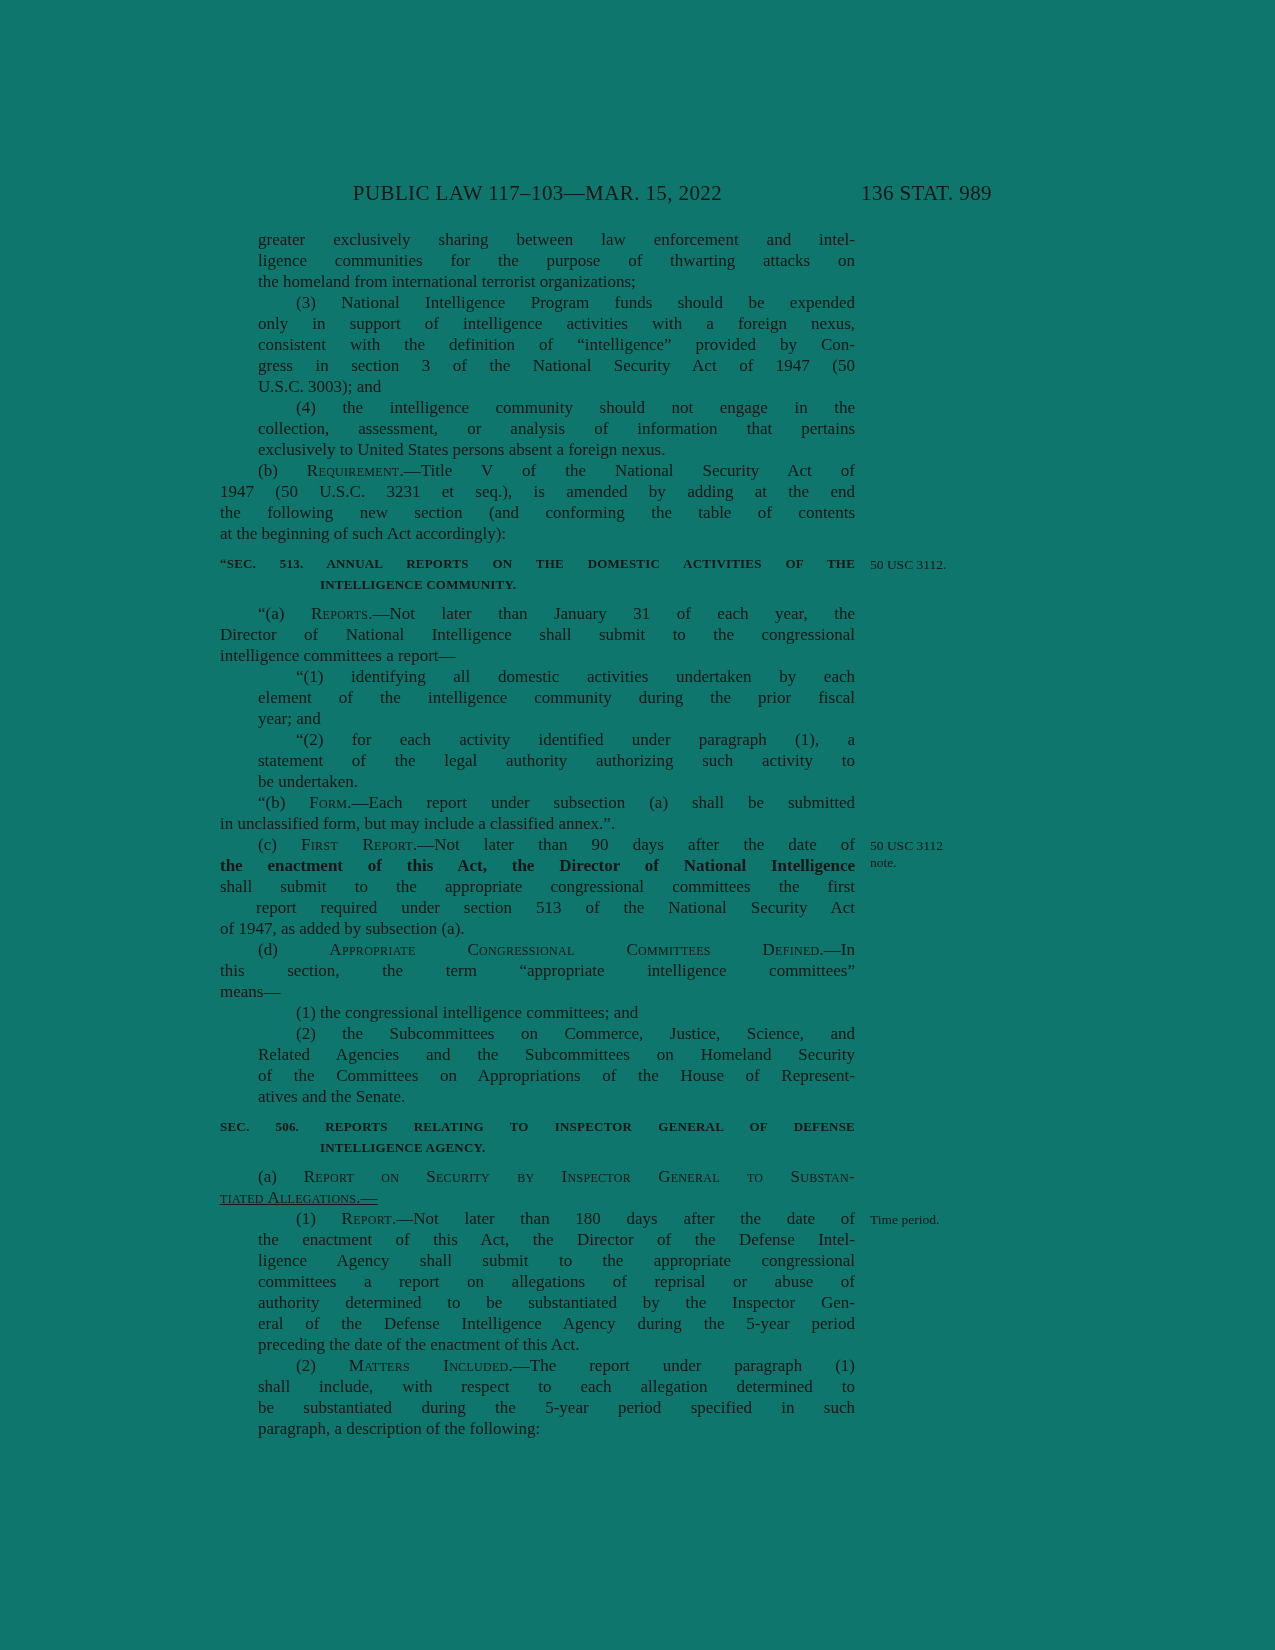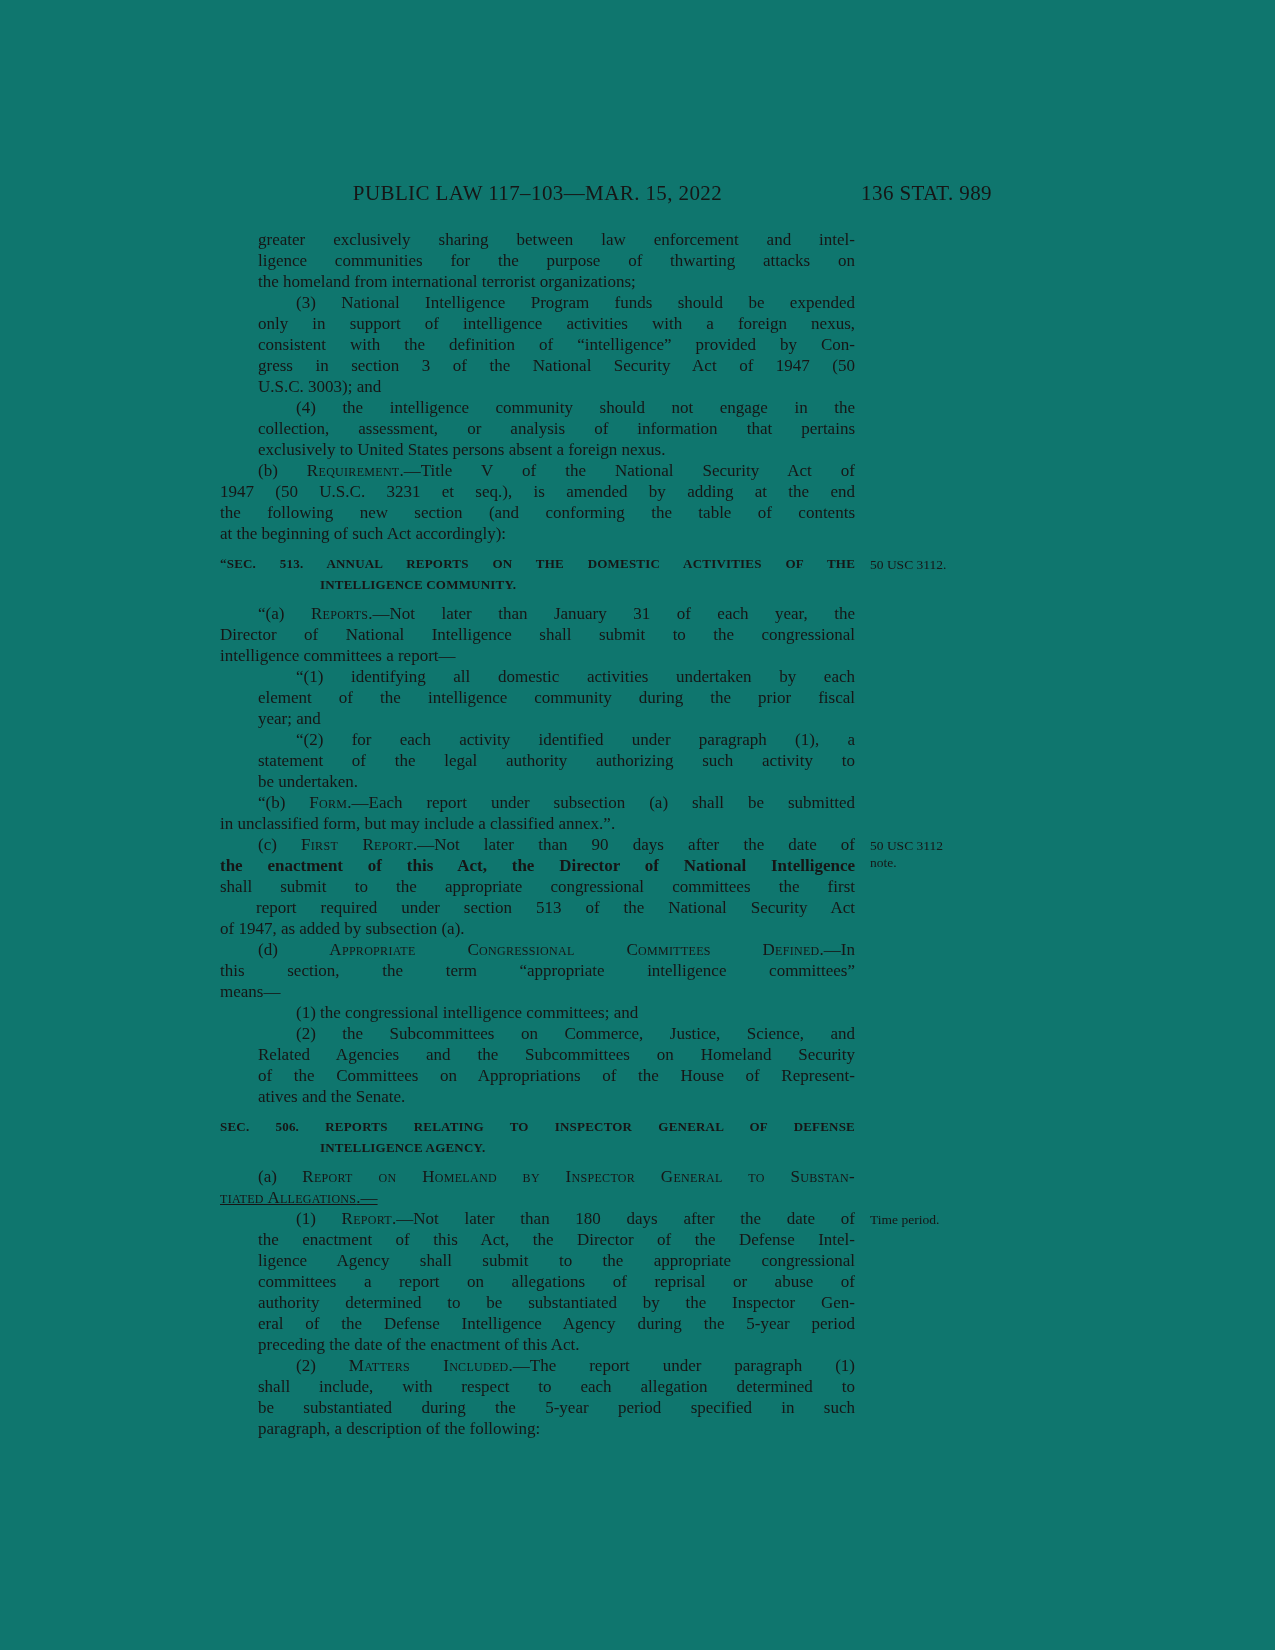"Report on Homeland by Inspector" span.sc { text: Homeland -> Security }
